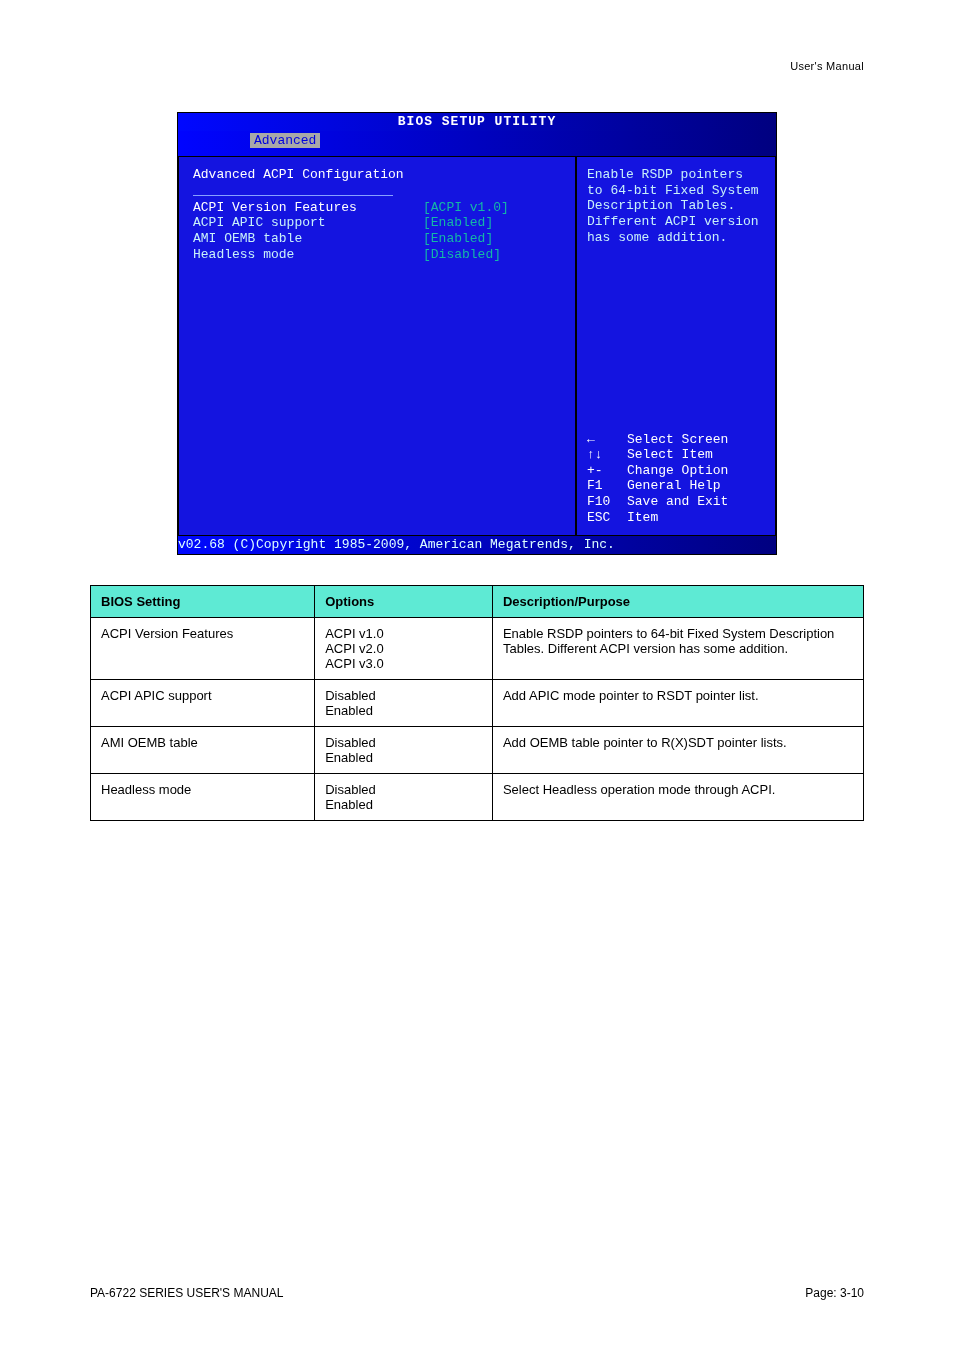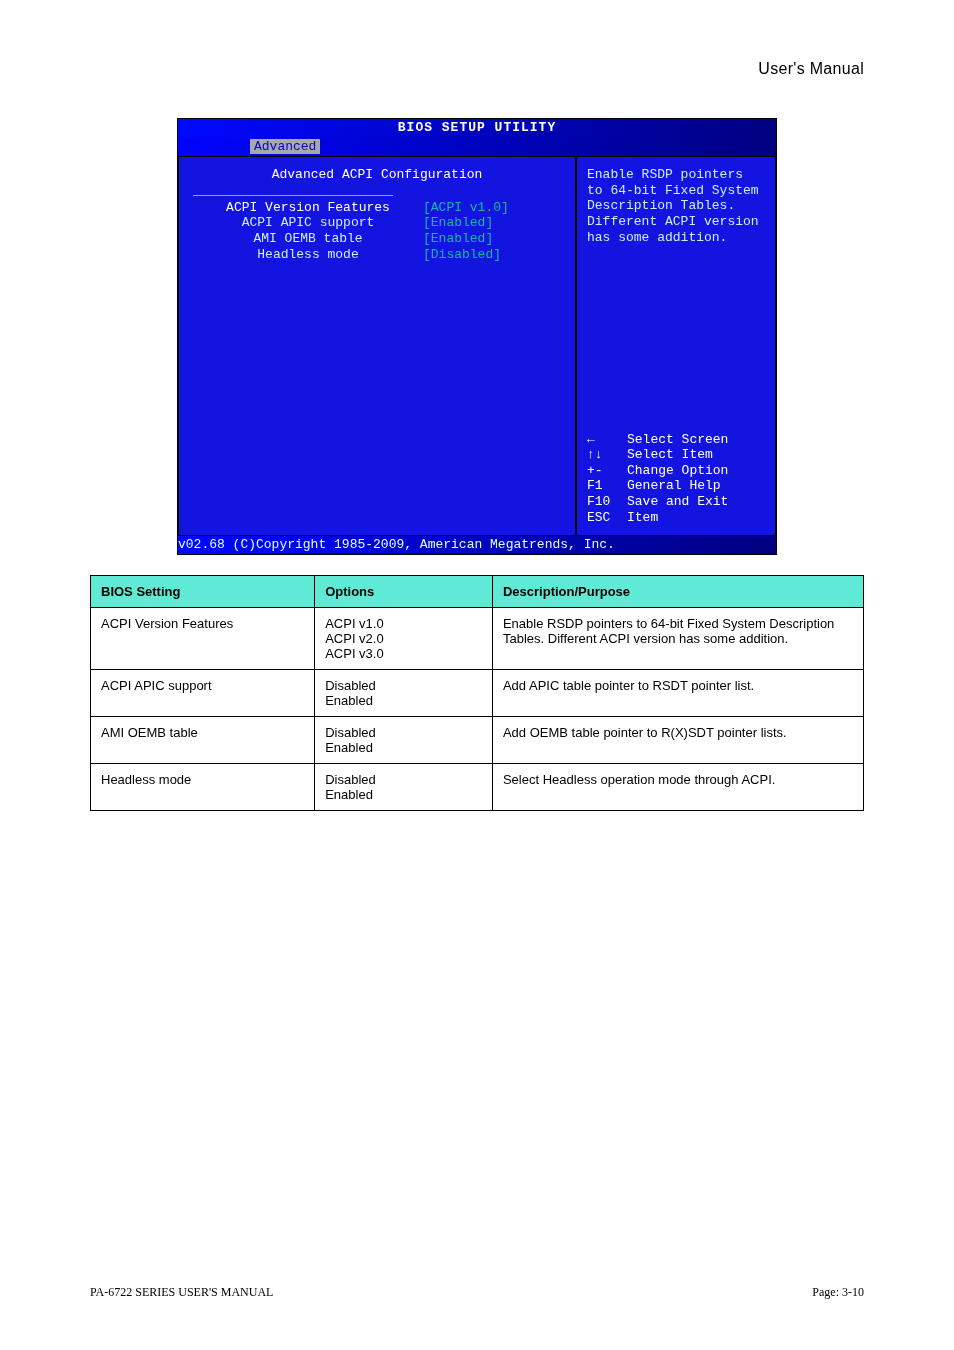"User's Manual" .title-line { font-size: 16px -> 11px }
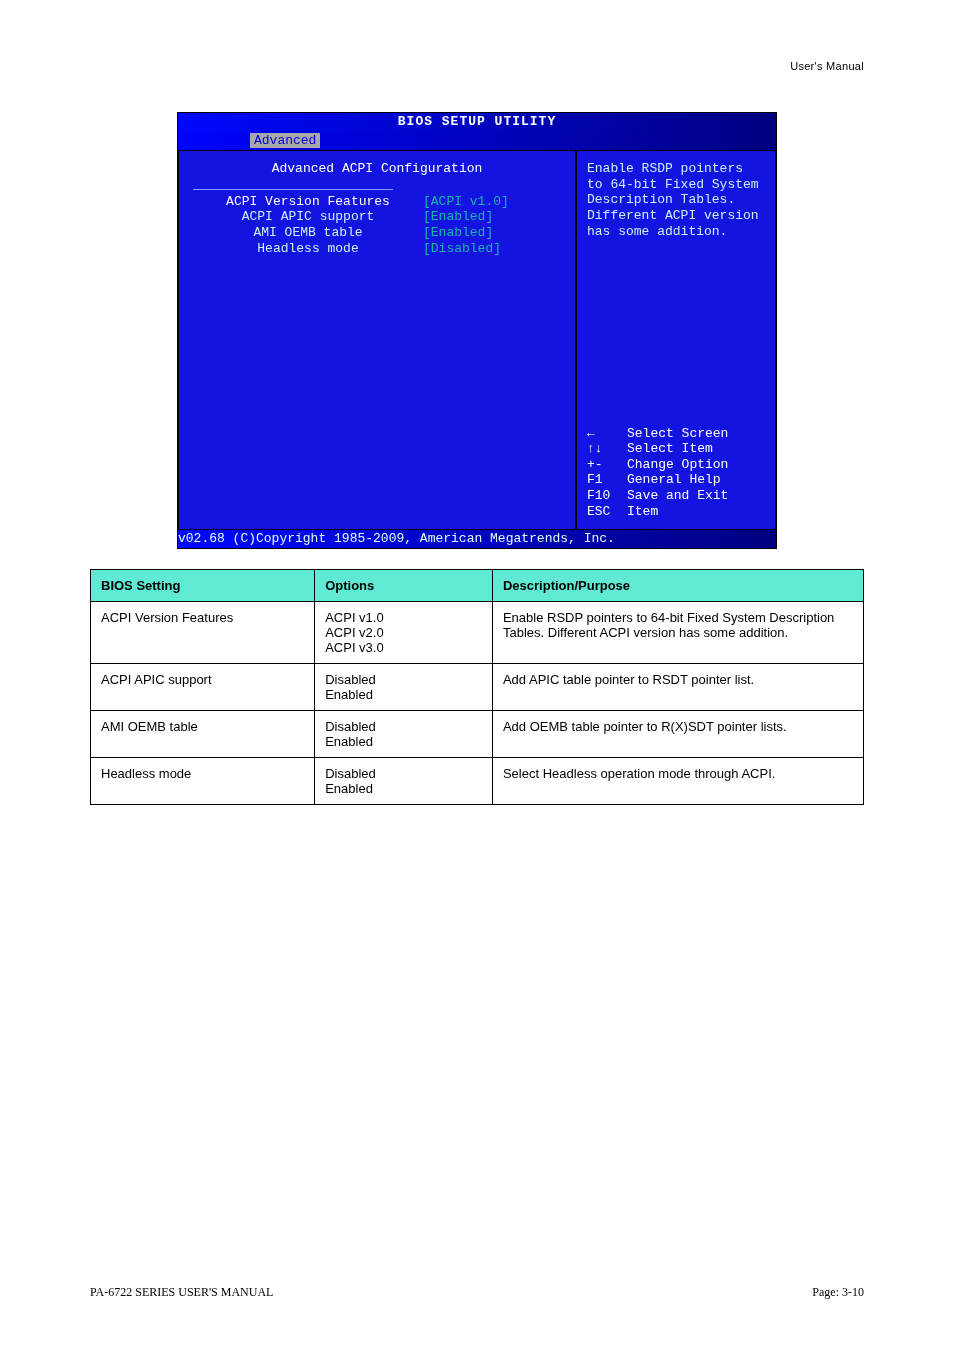"BIOS SETUP UTILITY" .bios-shot { margin: 40px auto 20px auto -> 40px auto 30px auto }
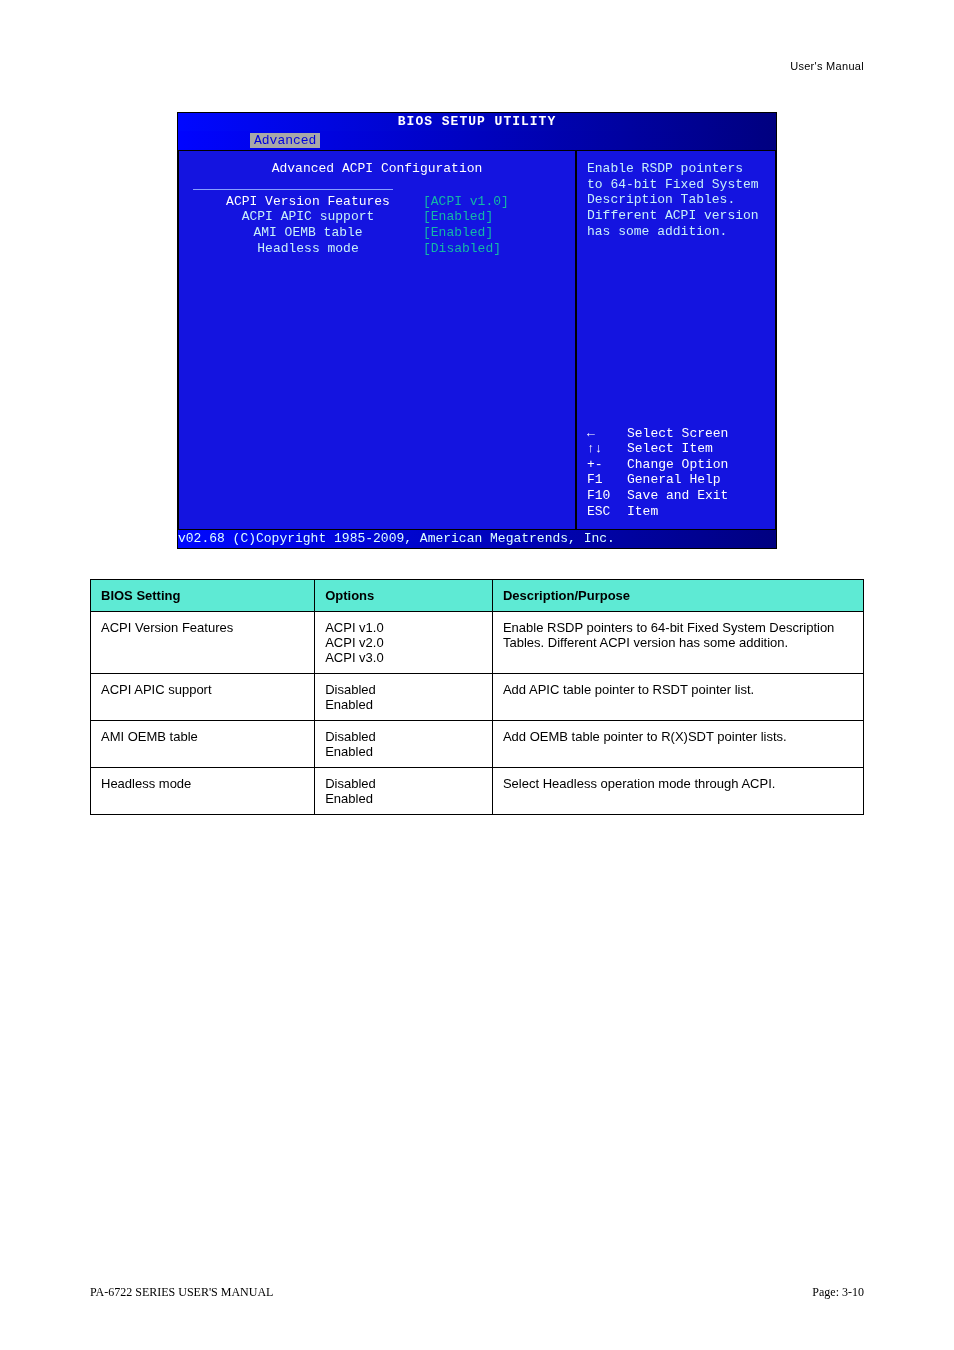"Advanced" .bios-tabbar { padding: 2px 6px 2px 72px -> 2px 6px 8px 72px }
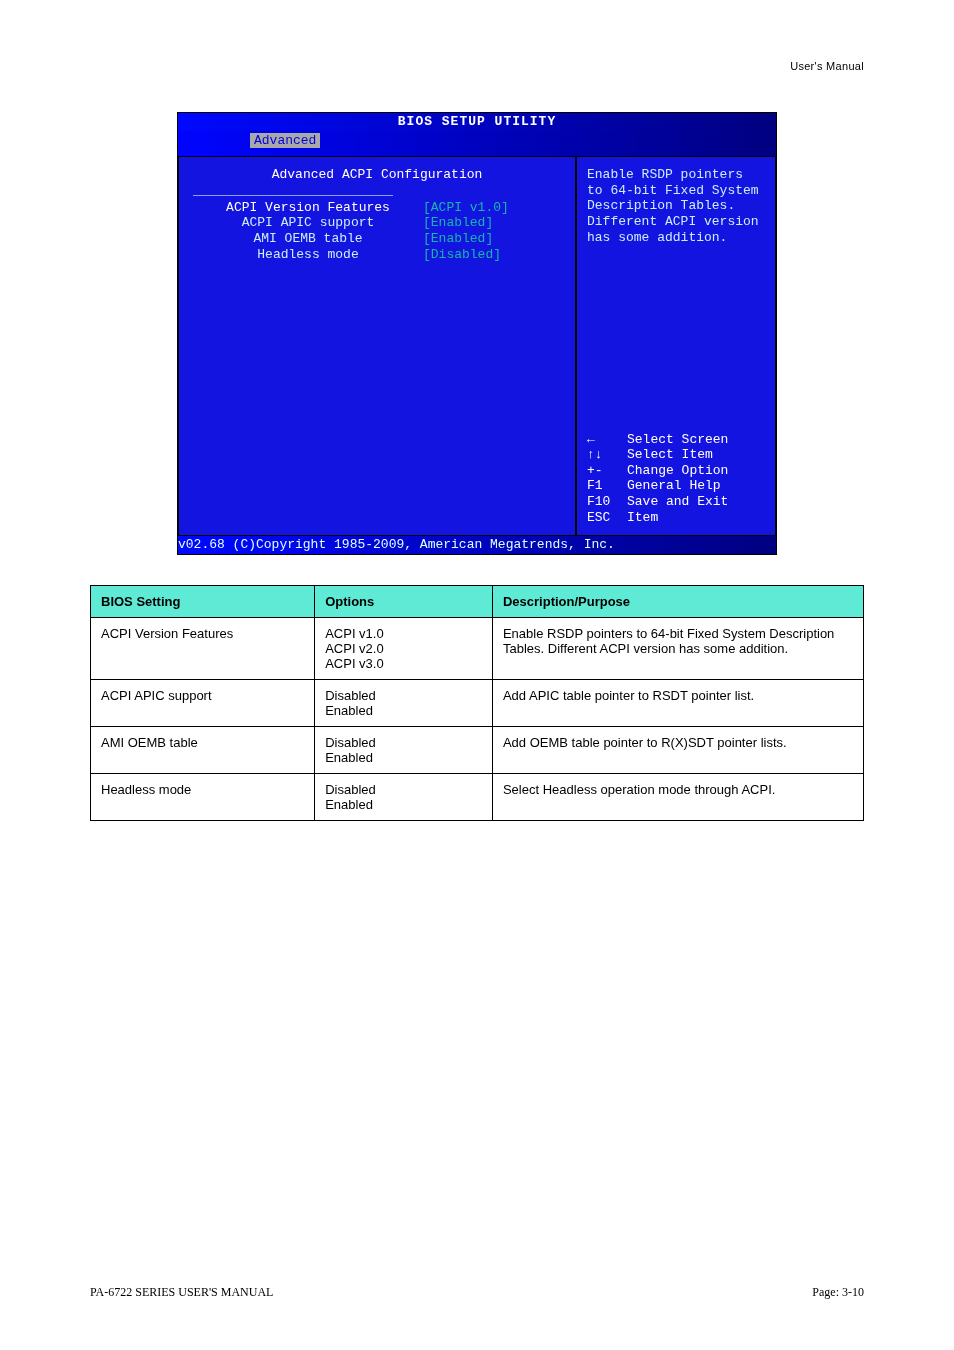"Advanced ACPI Configuration" .bios-left { text-align: center -> none }
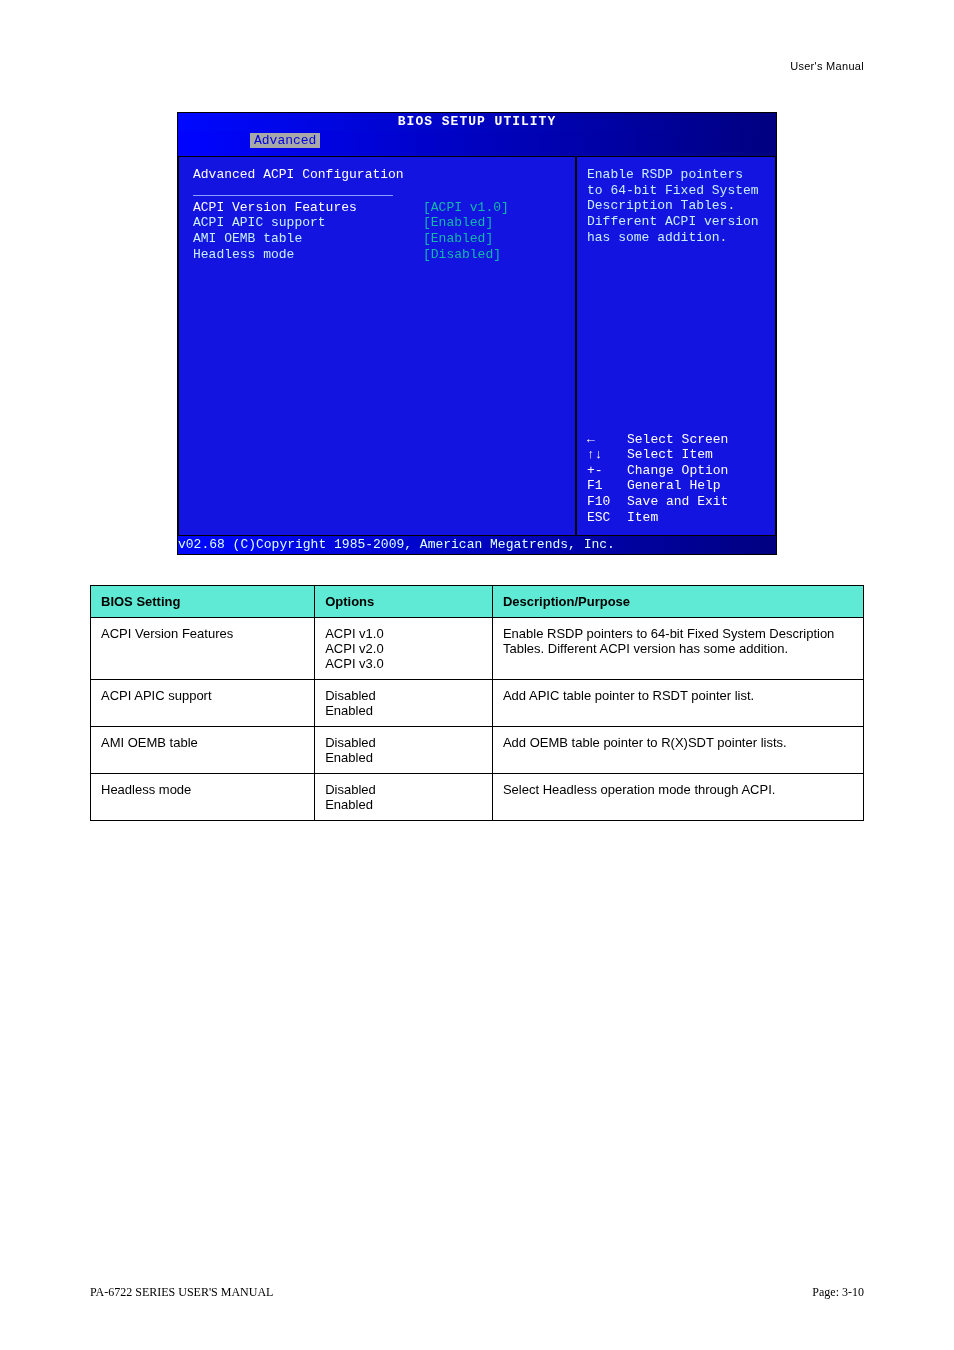"Add APIC table pointer to" td { text: table -> mode }
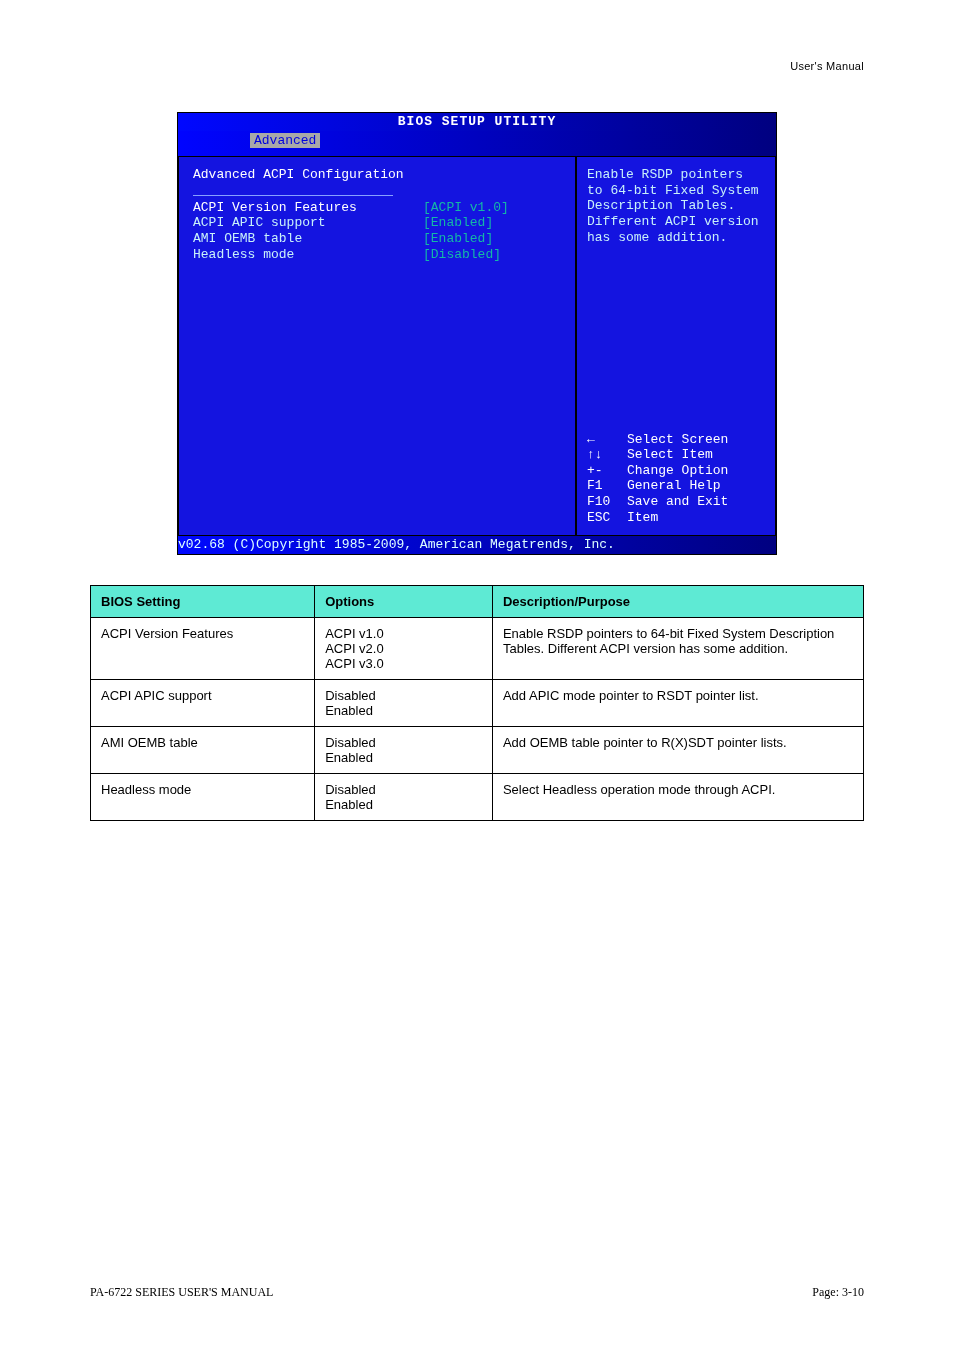"PA-6722 SERIES USER'S MANUAL" .page-footer { font-family: Liberation Serif, serif -> Liberation Sans, sans-serif }
